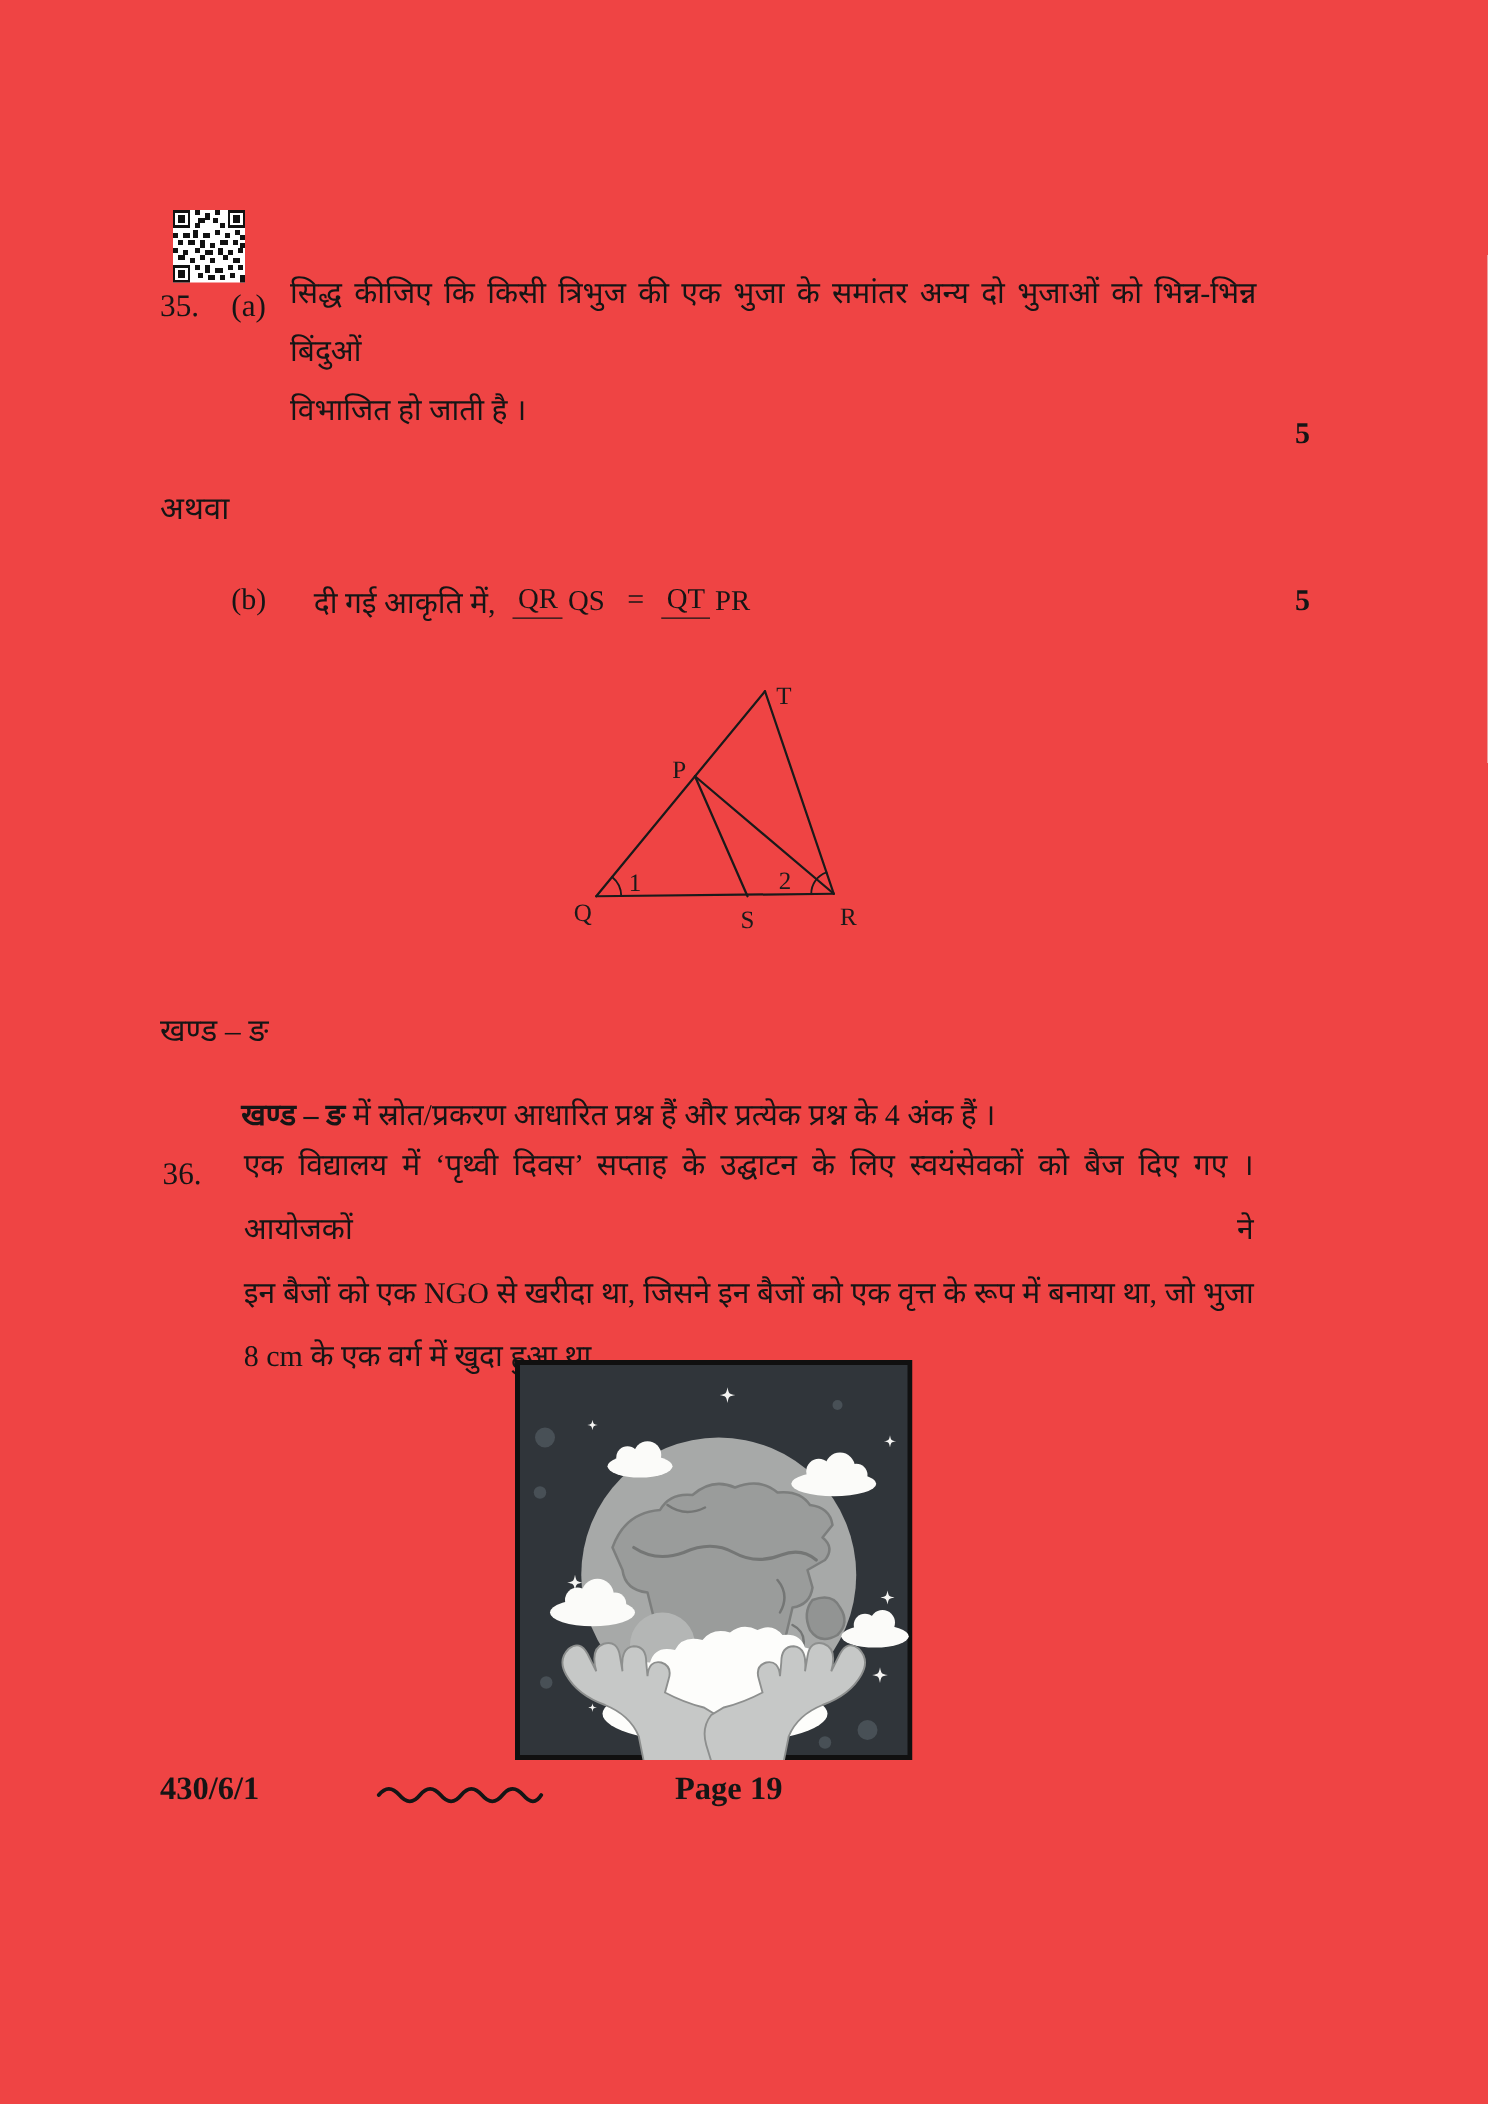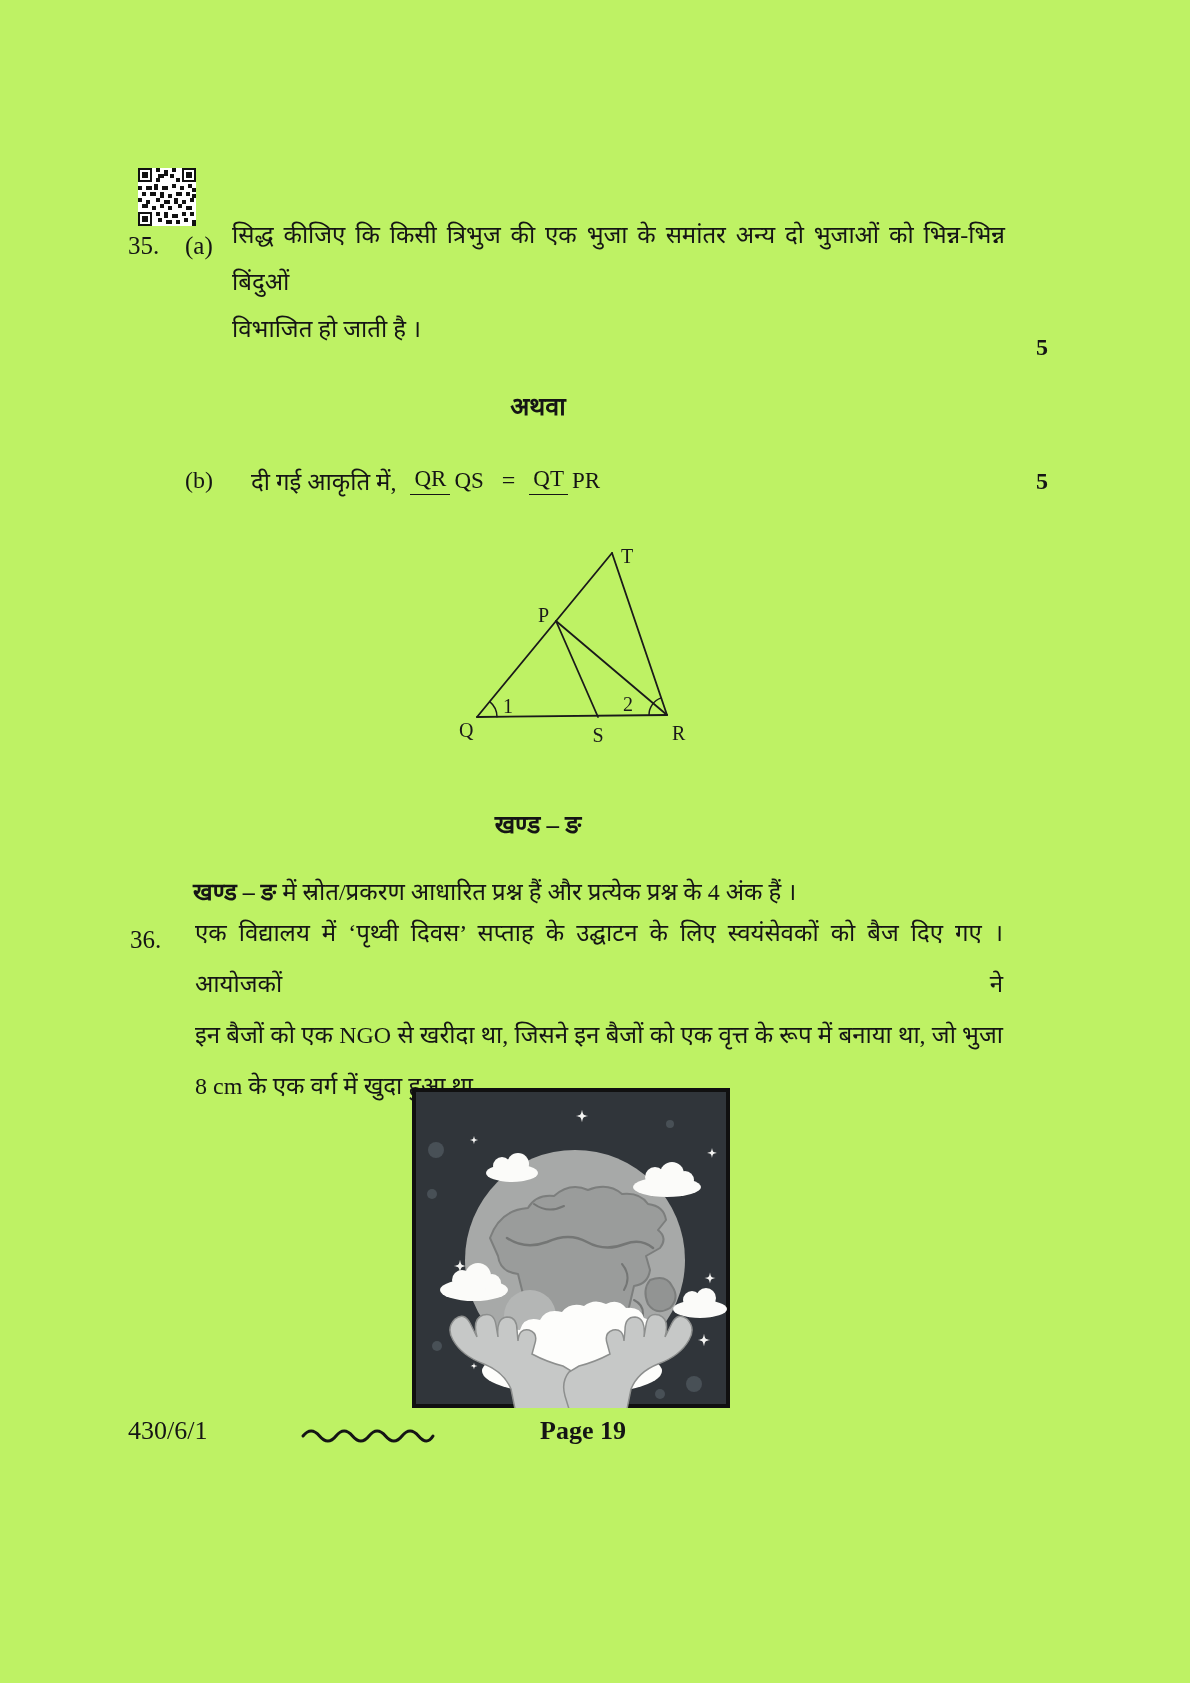"35." .page { background: #bef264 -> #ef4444 }
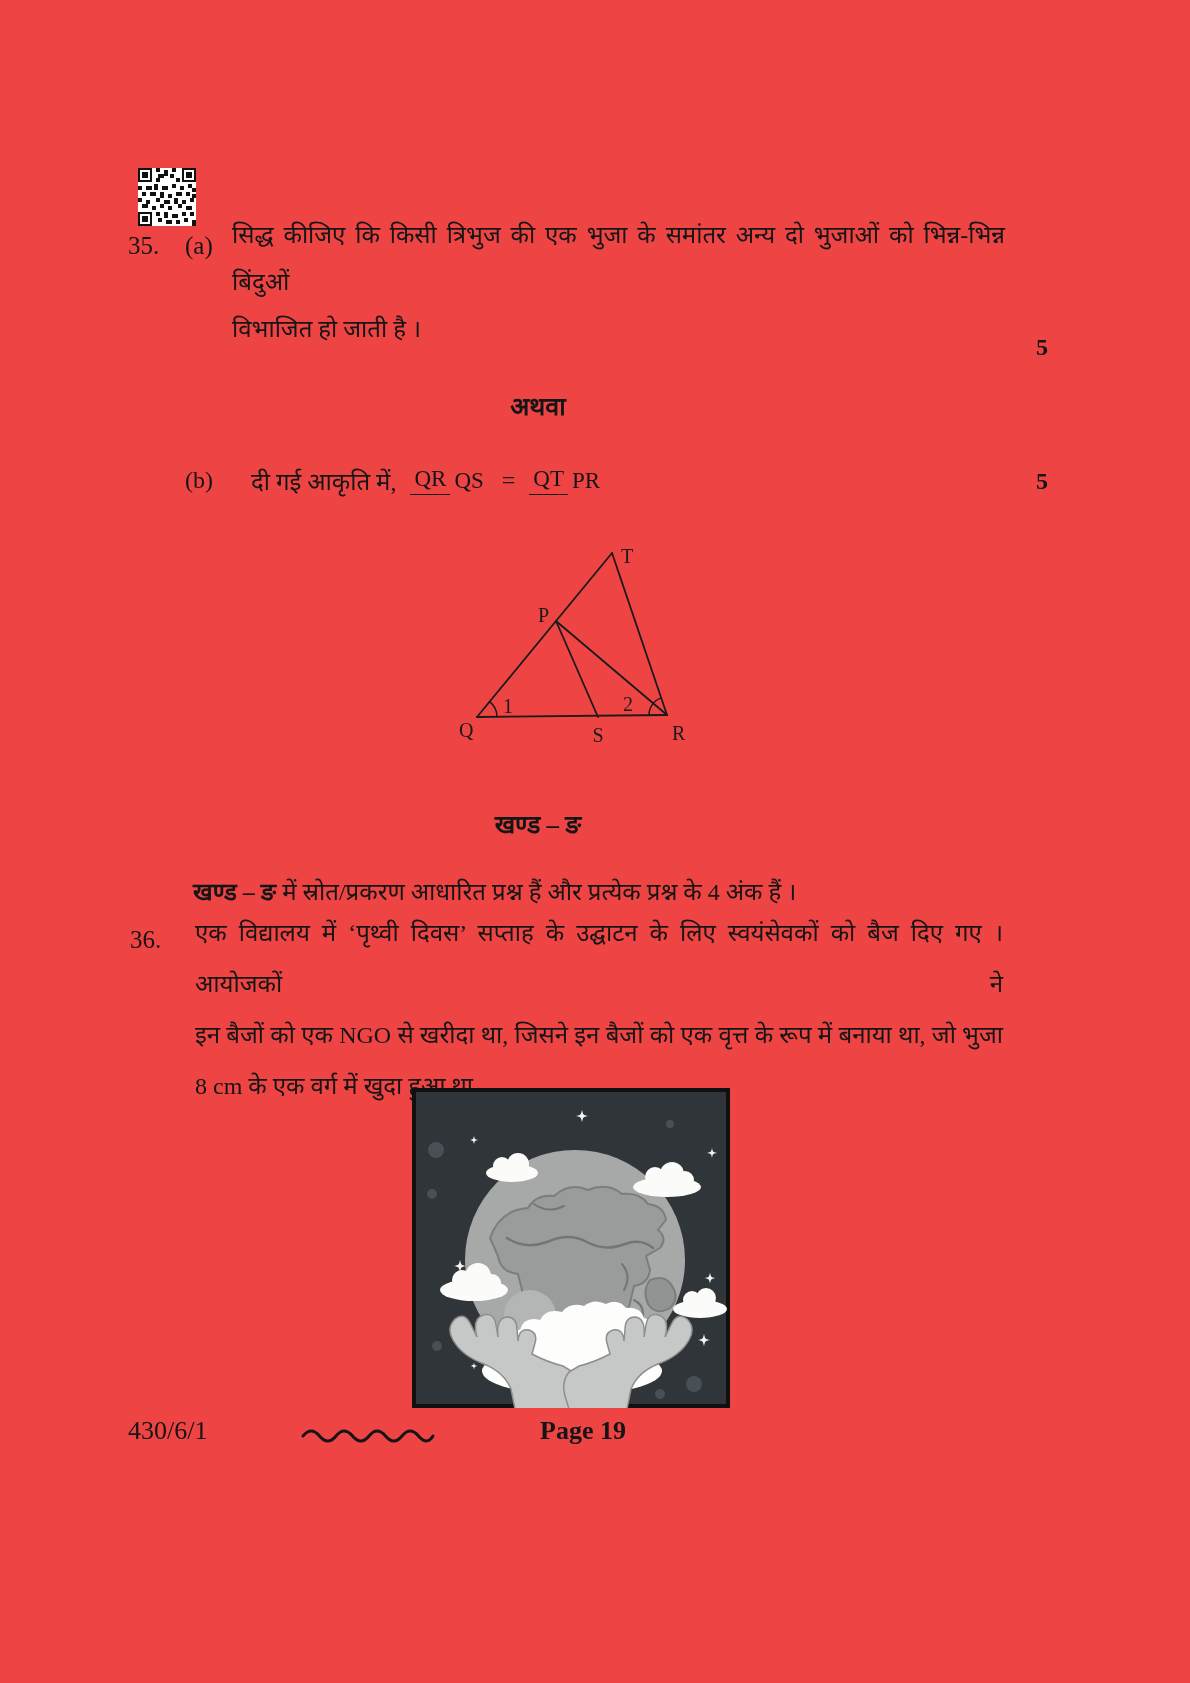"अथवा" .center-head { font-weight: bold -> normal; text-align: center -> left }
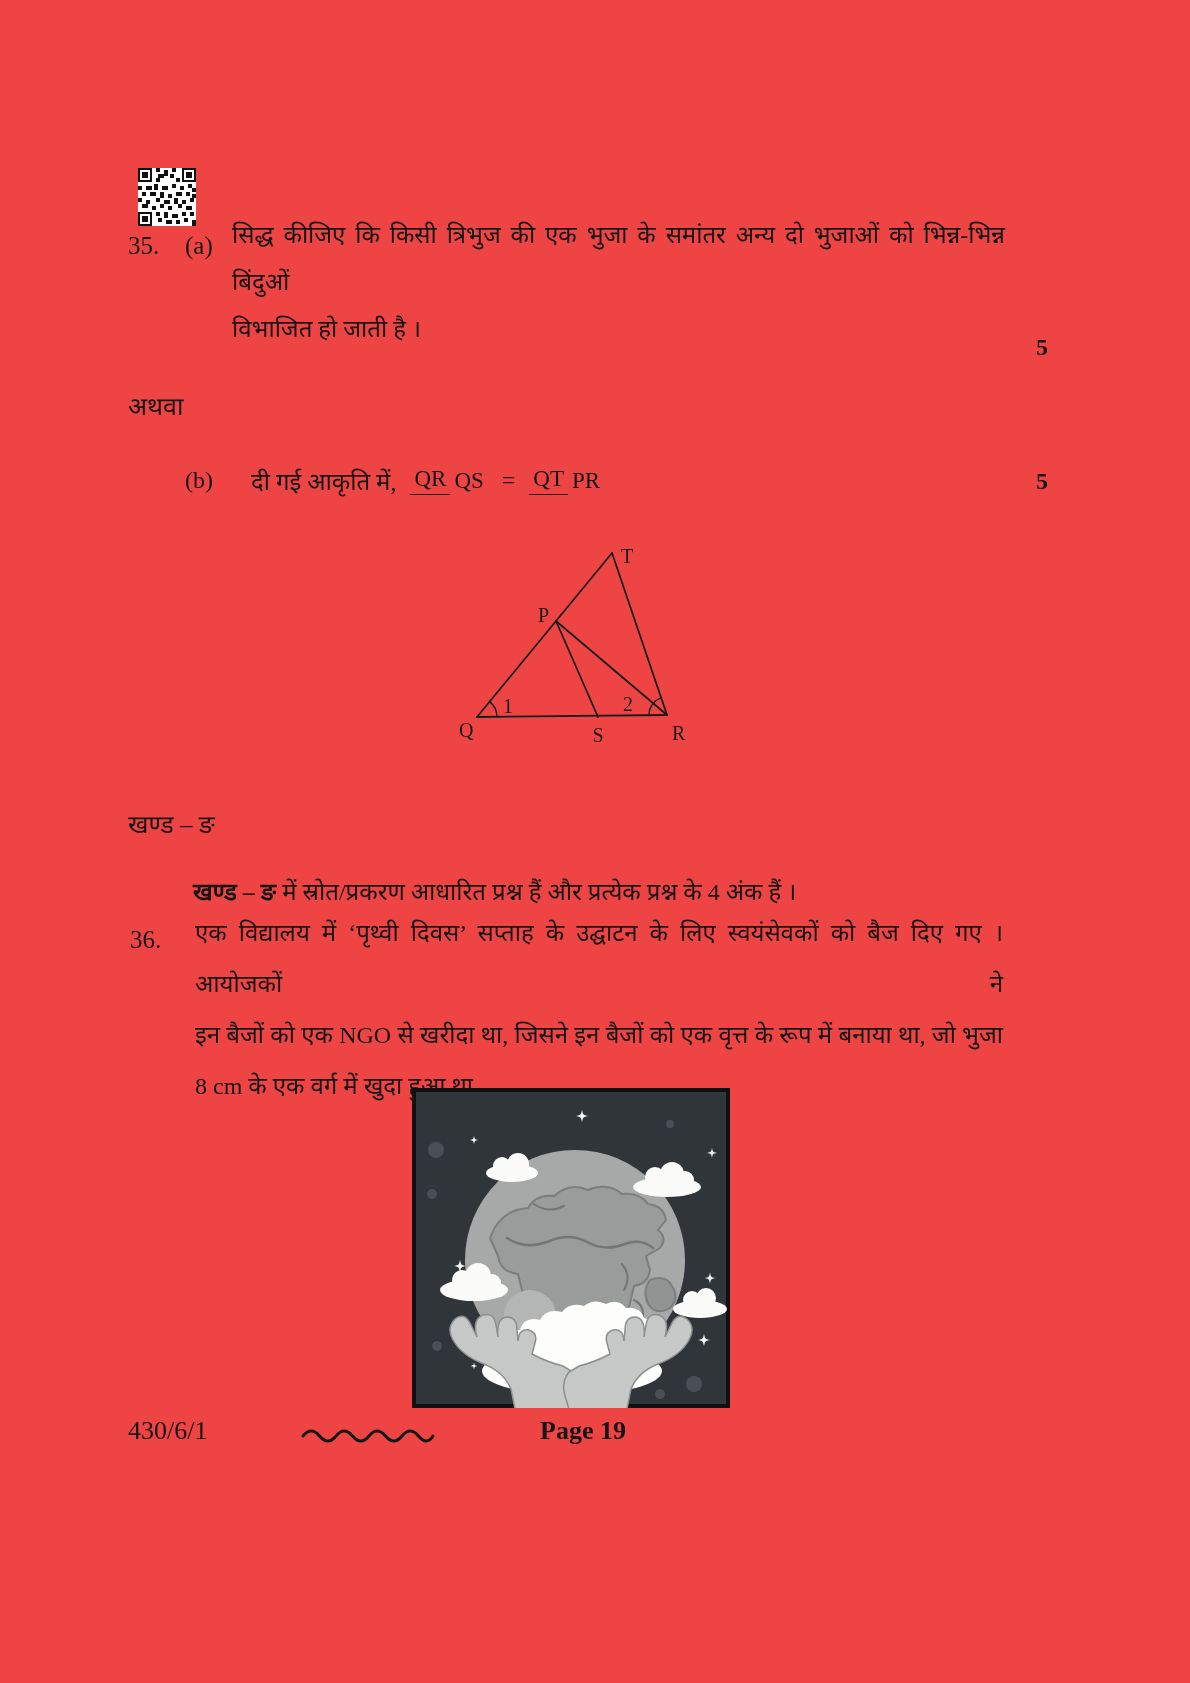"430/6/1" .footer-code { font-weight: normal -> bold }
